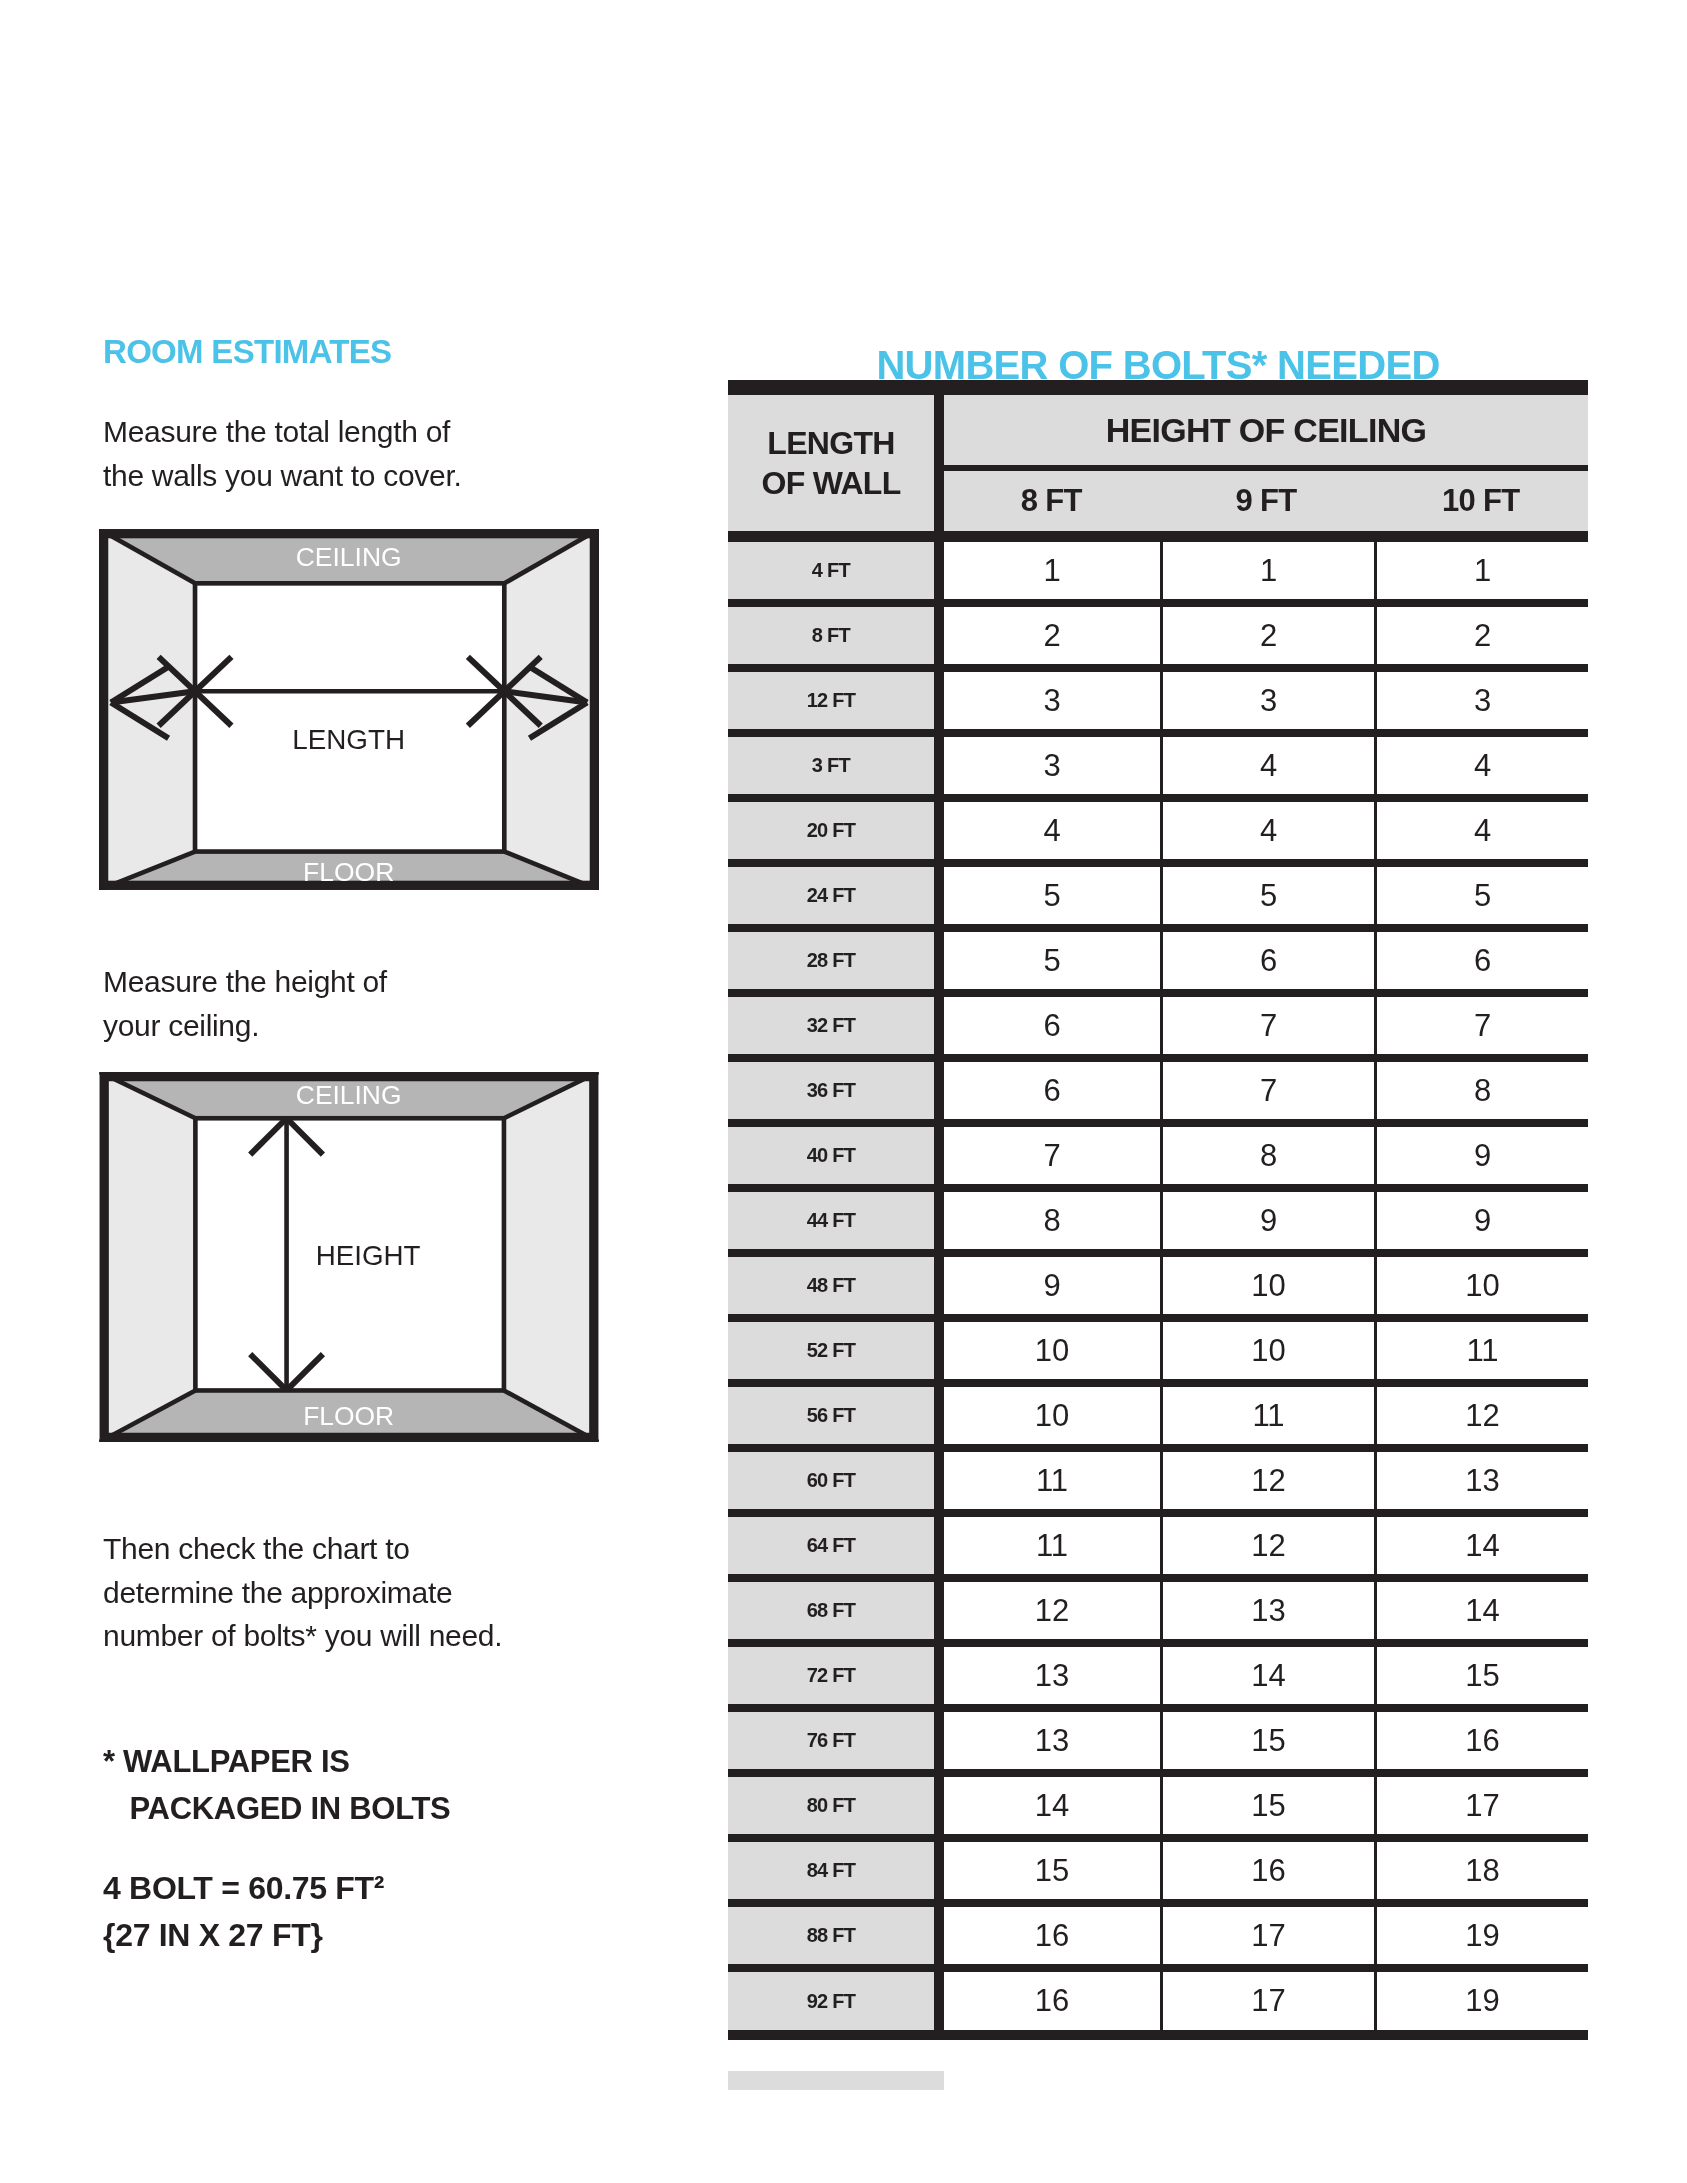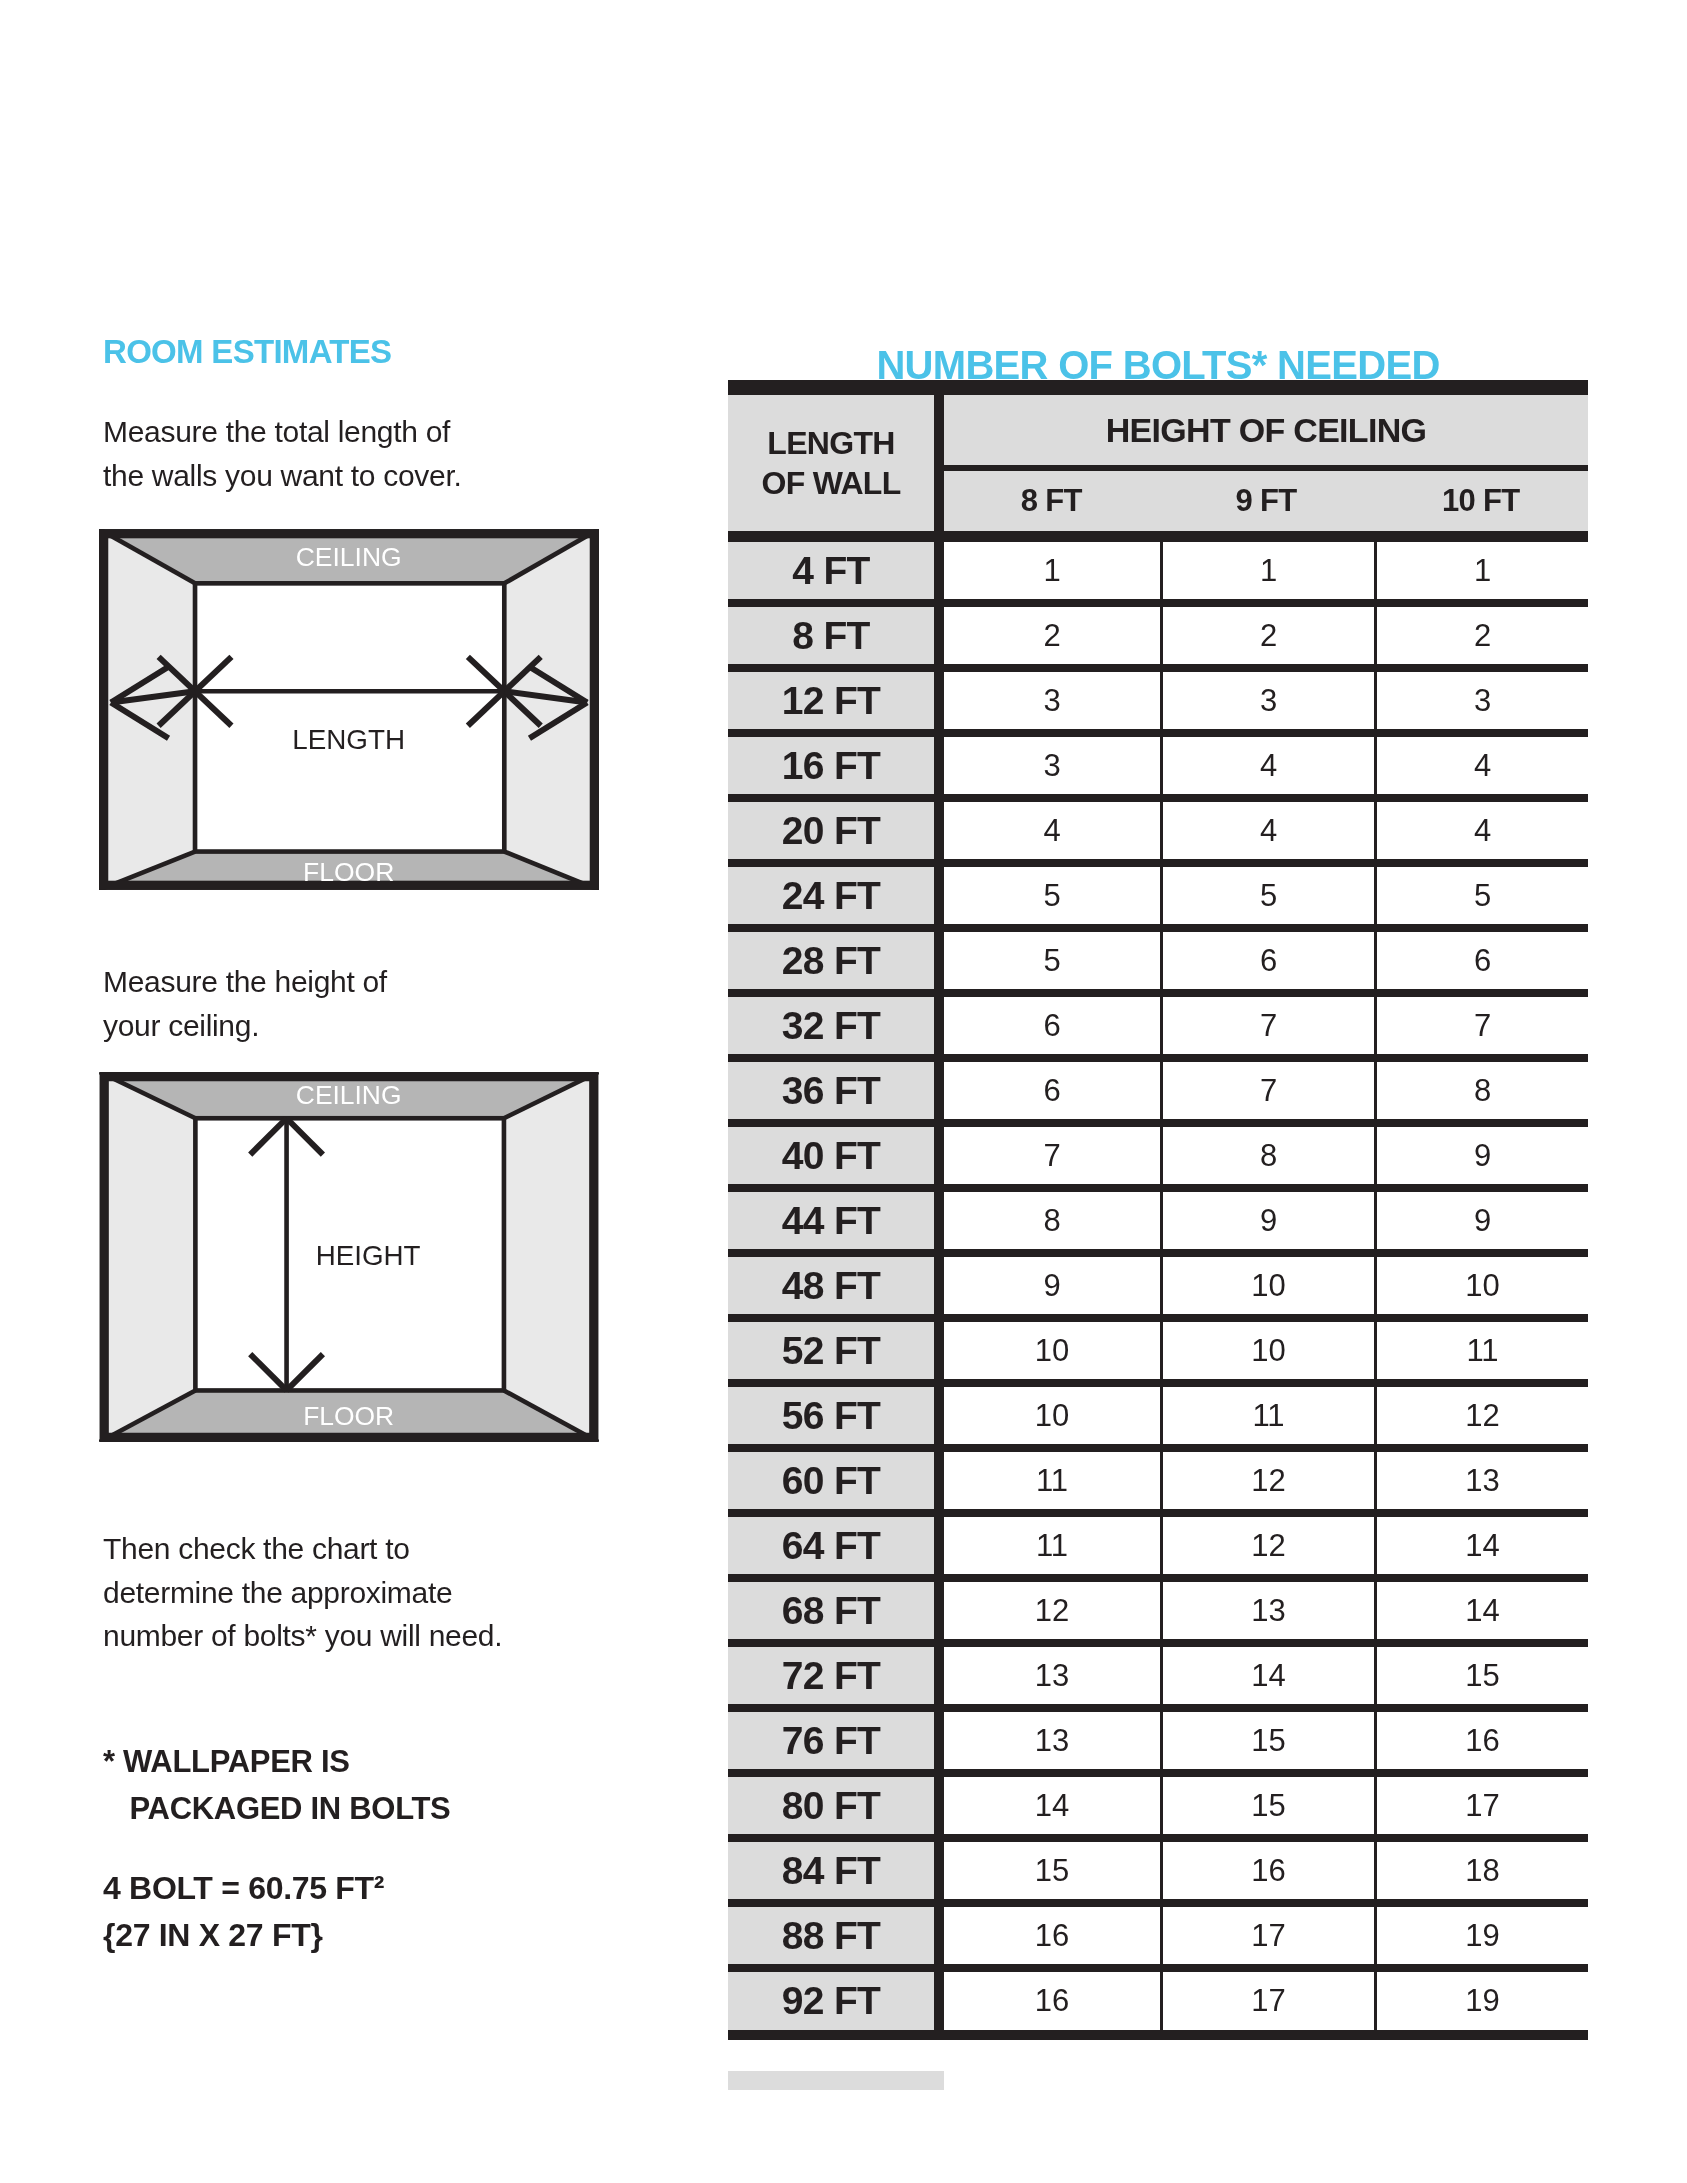"4 FT" .rowlabel { font-size: 39px -> 20px }
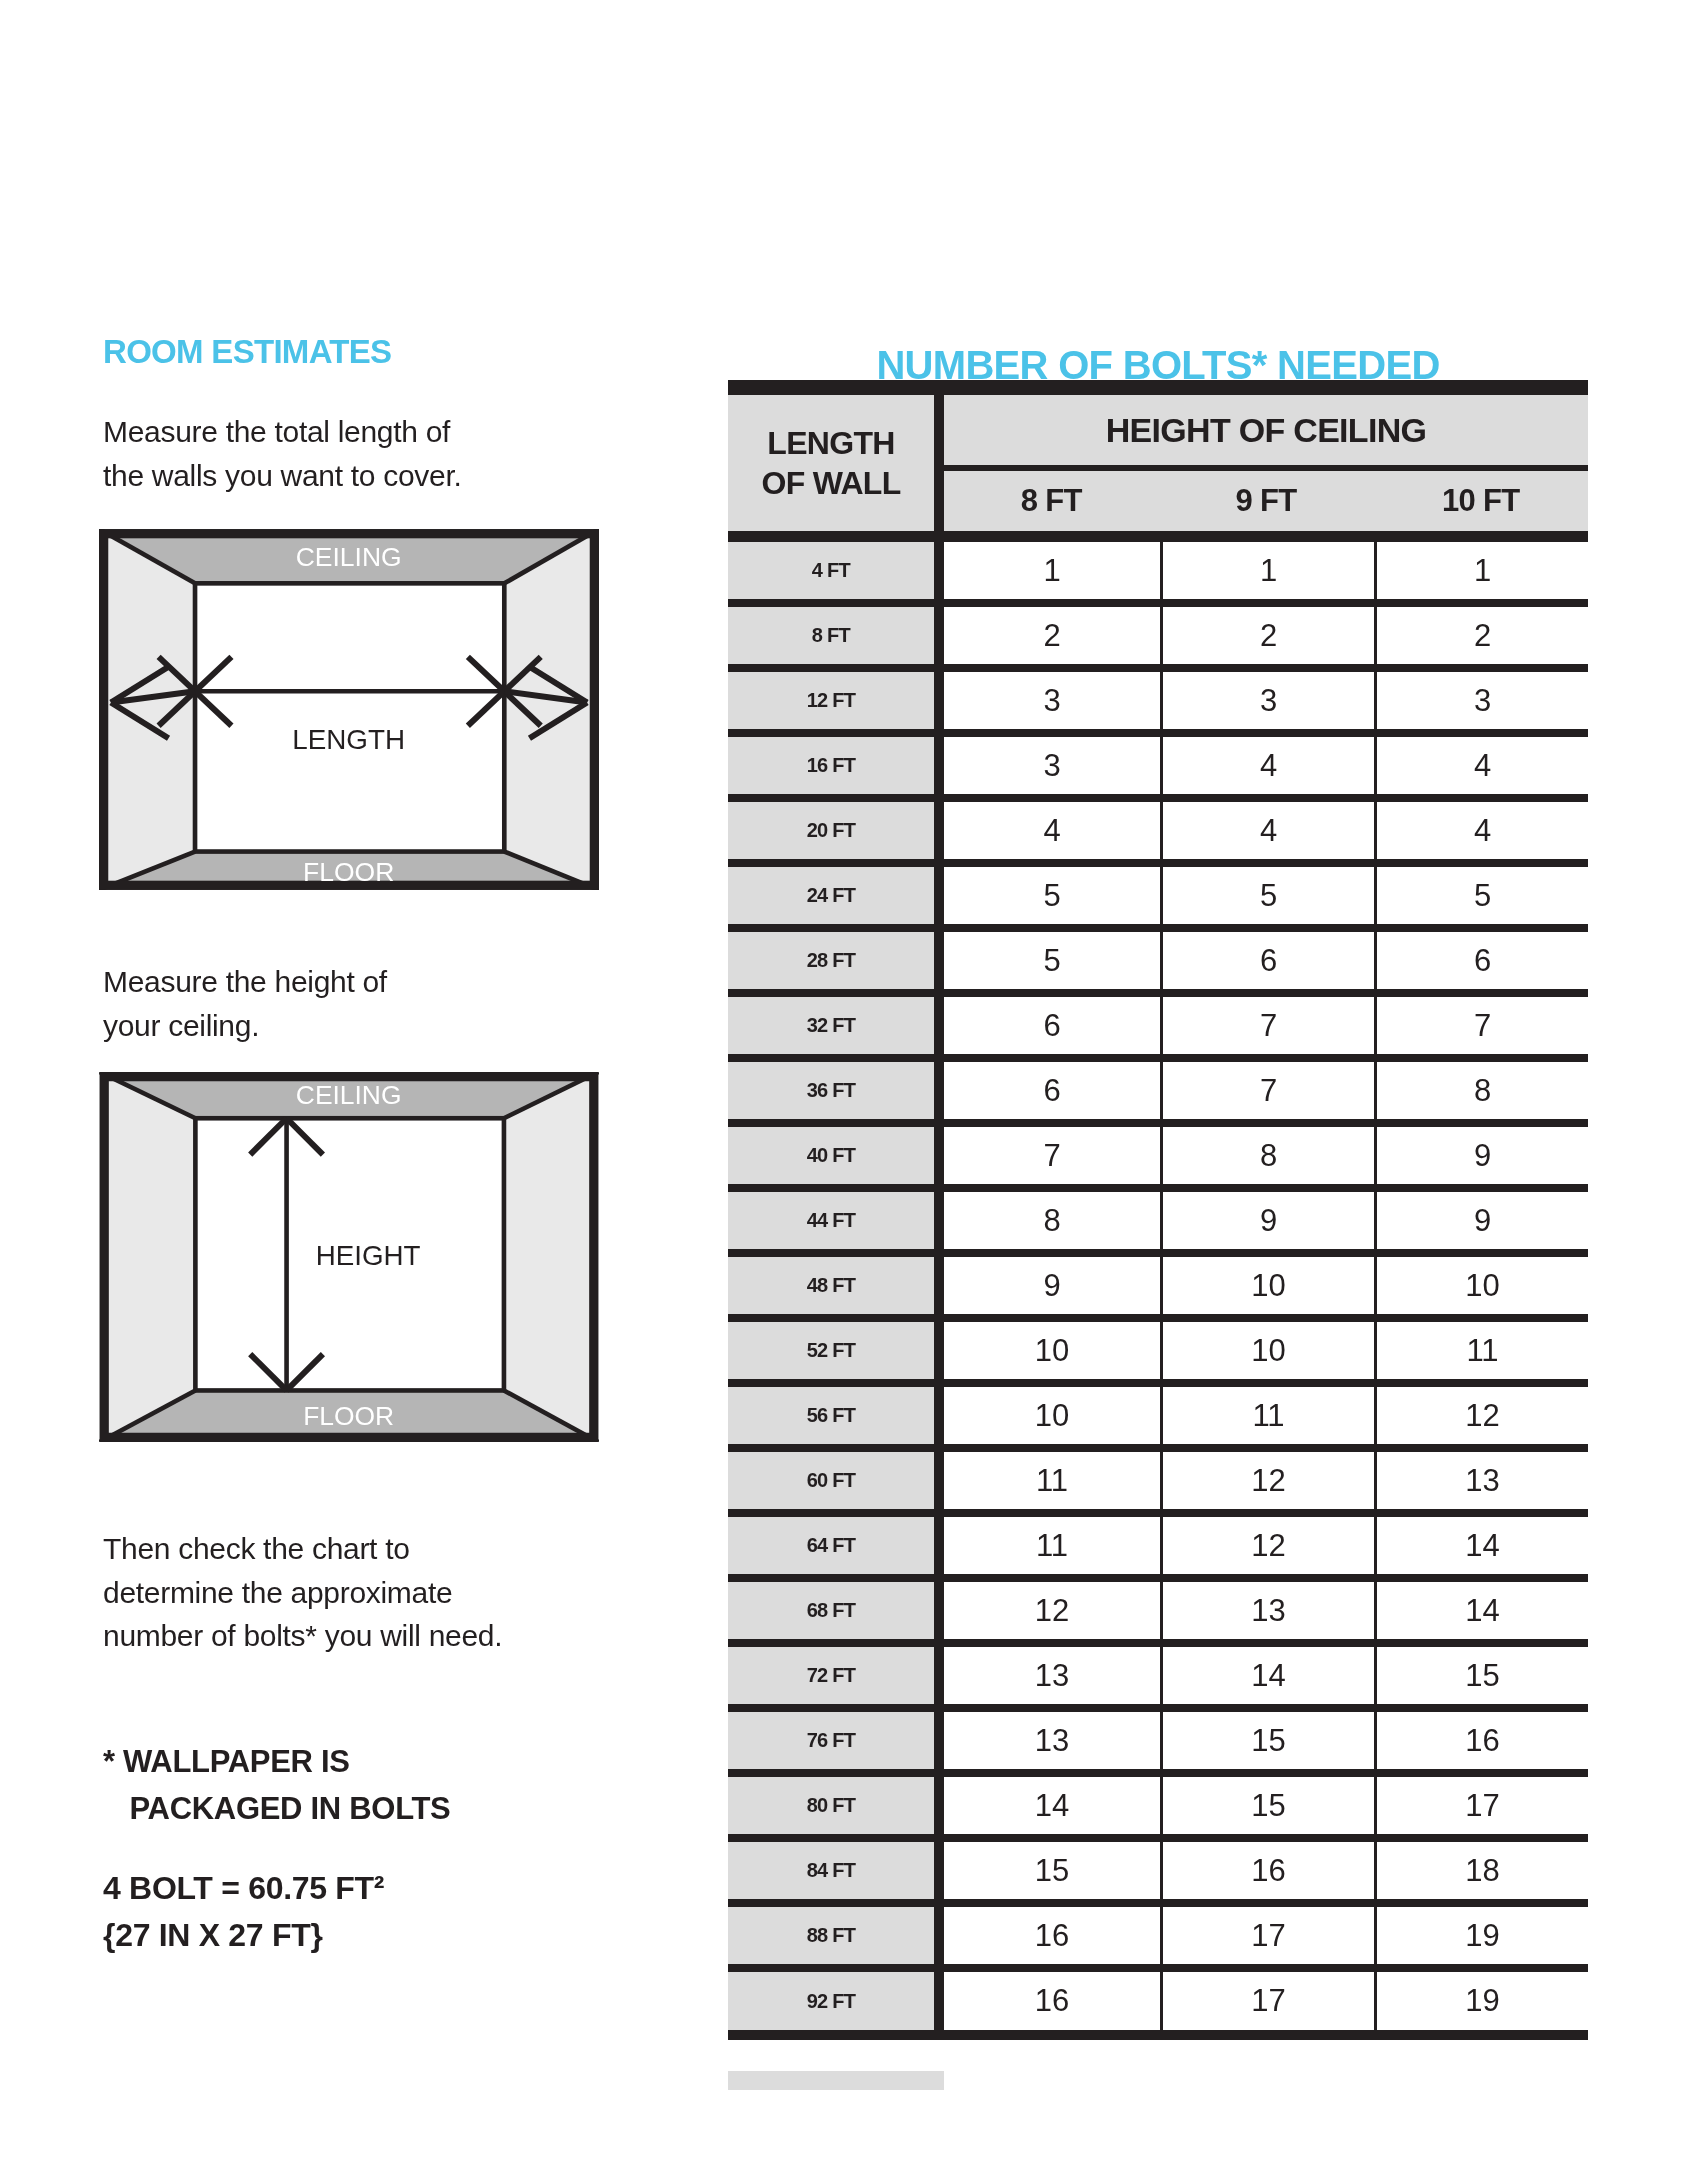"16 FT" div.tcell { text: 16 -> 3 }
